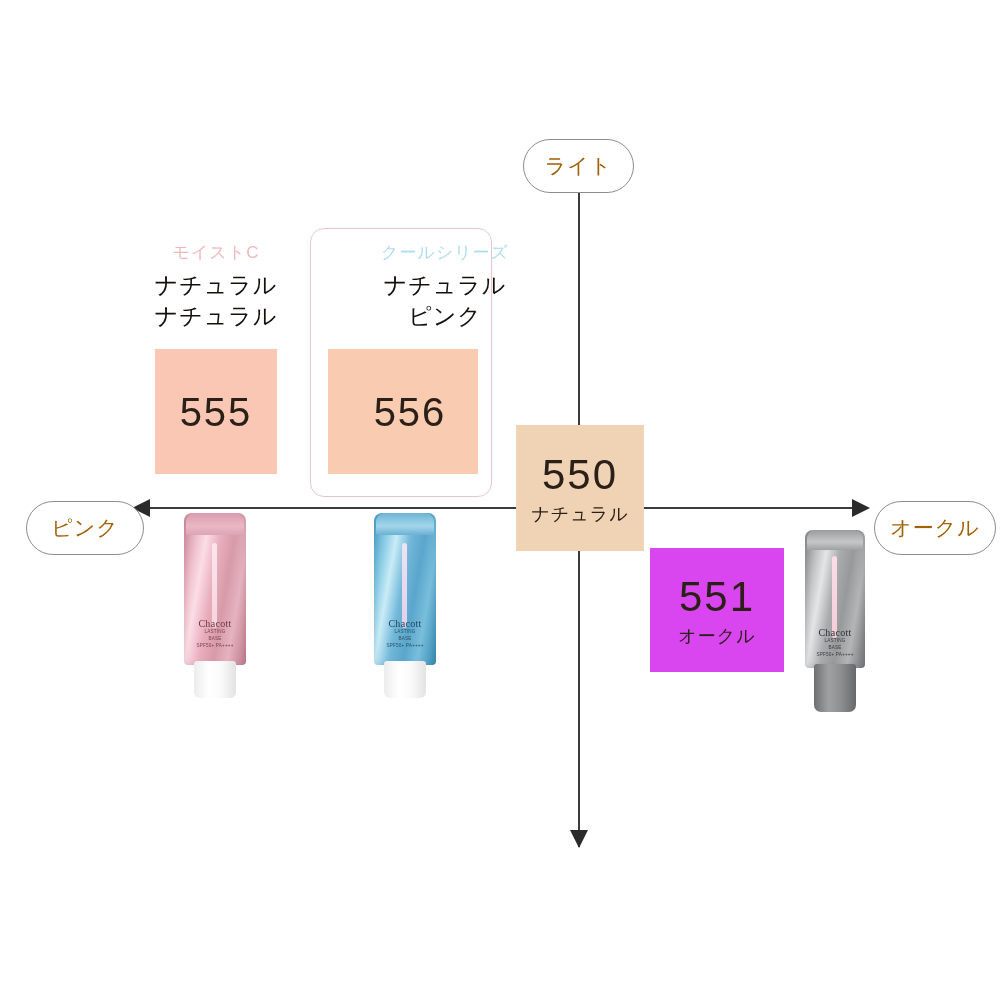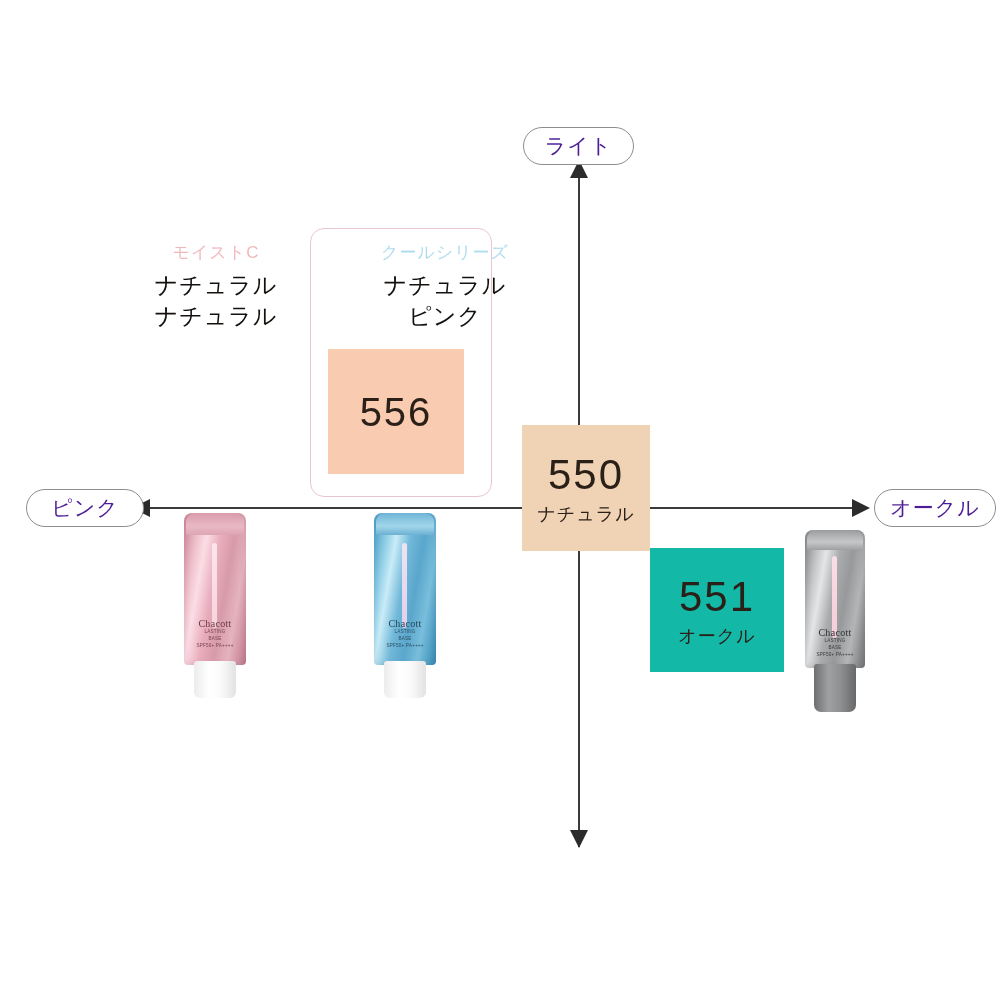"ライト" .pill { color: #4c1d95 -> #a16207; height: 38px -> 54px; margin-top: none -> 12px }
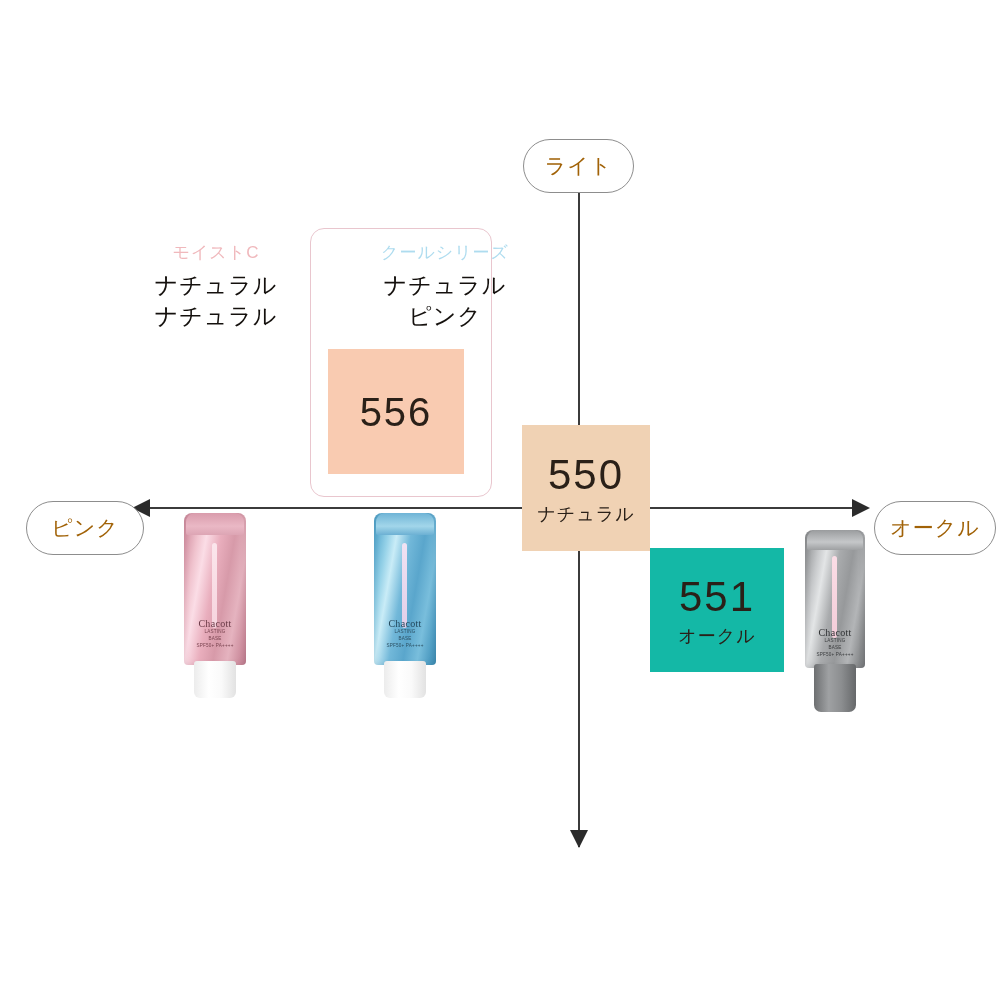"555" div.swatch { html: none -> <div> <div>555</div> </div> }
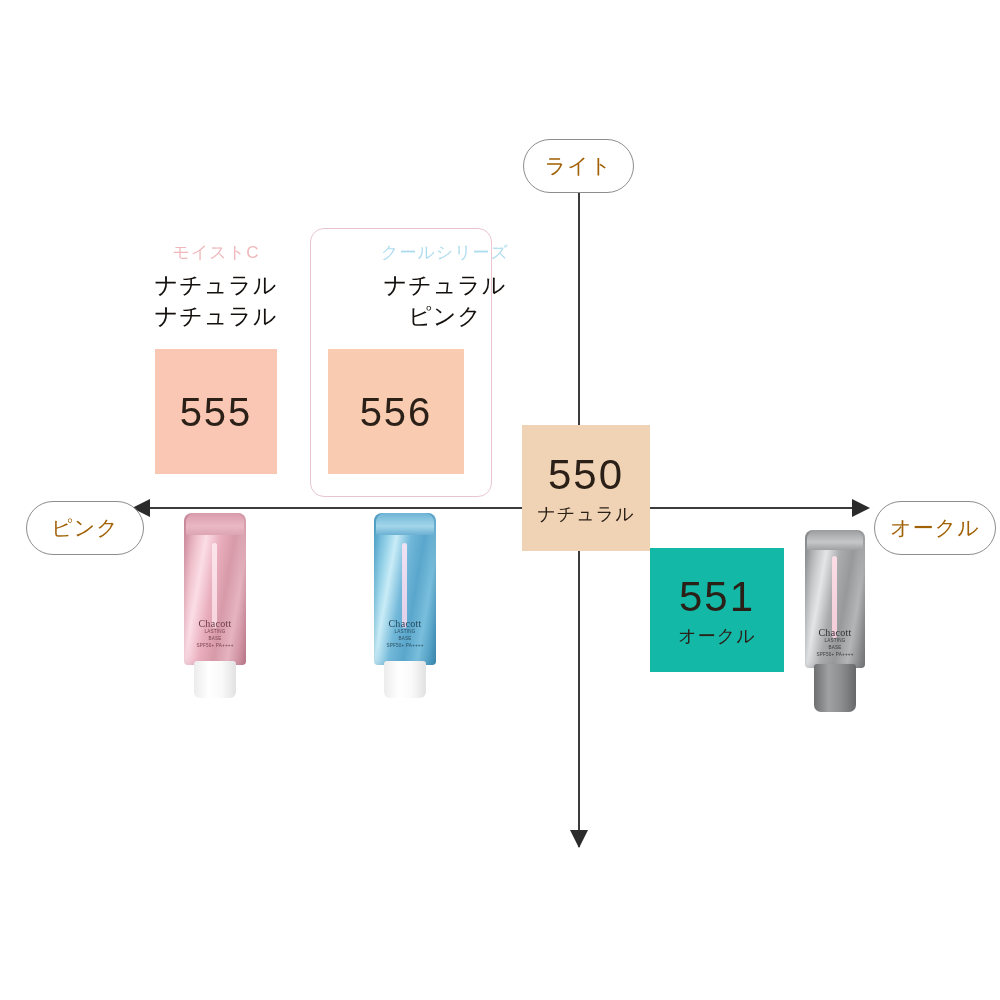"556" #sw-556 { padding-left: none -> 14px }
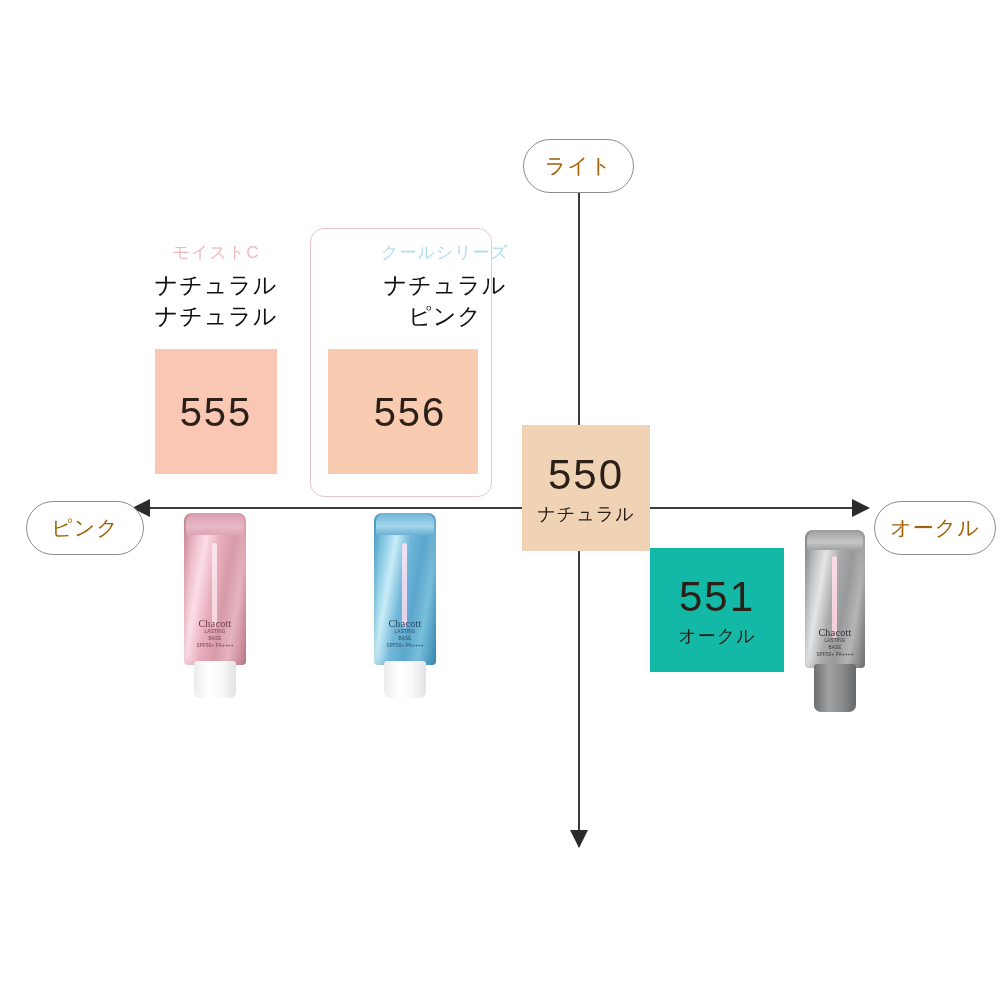"550" div.swatch { margin-left: 6px -> none }
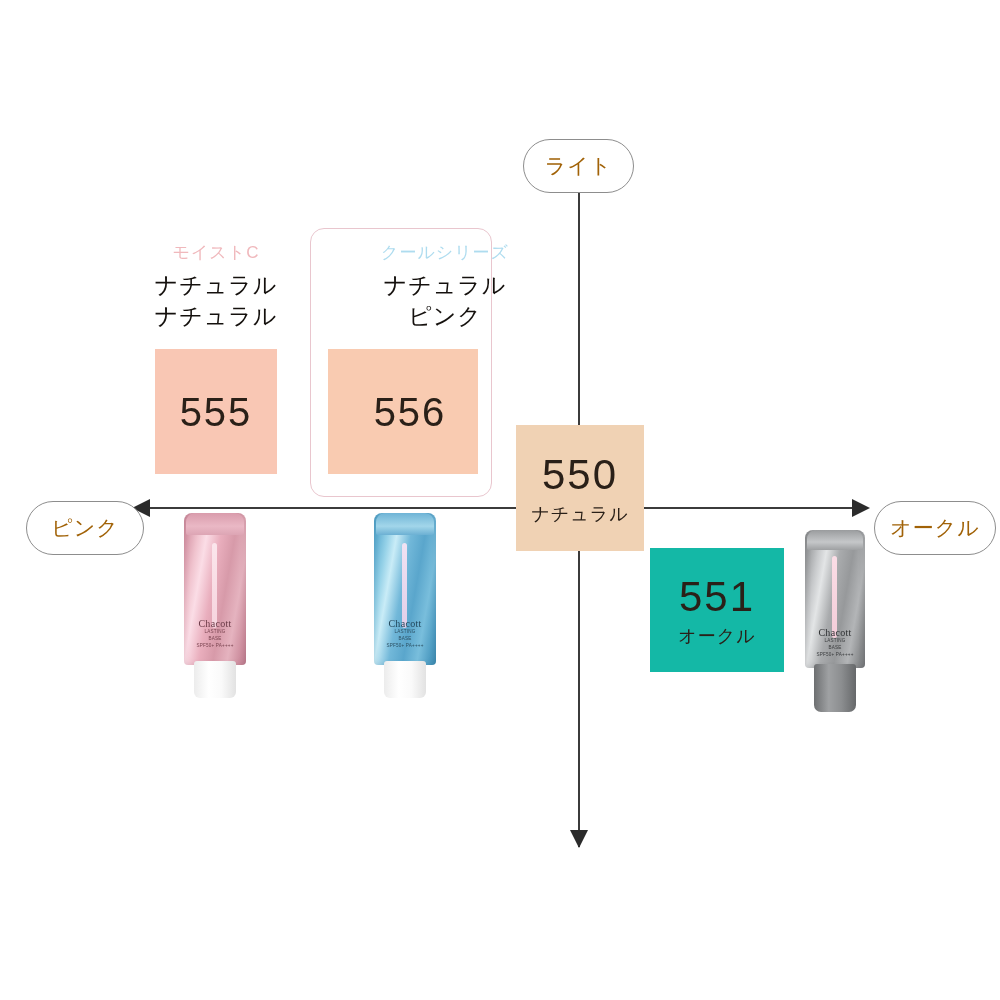"551" div.swatch { background: #14b8a6 -> #d946ef }
